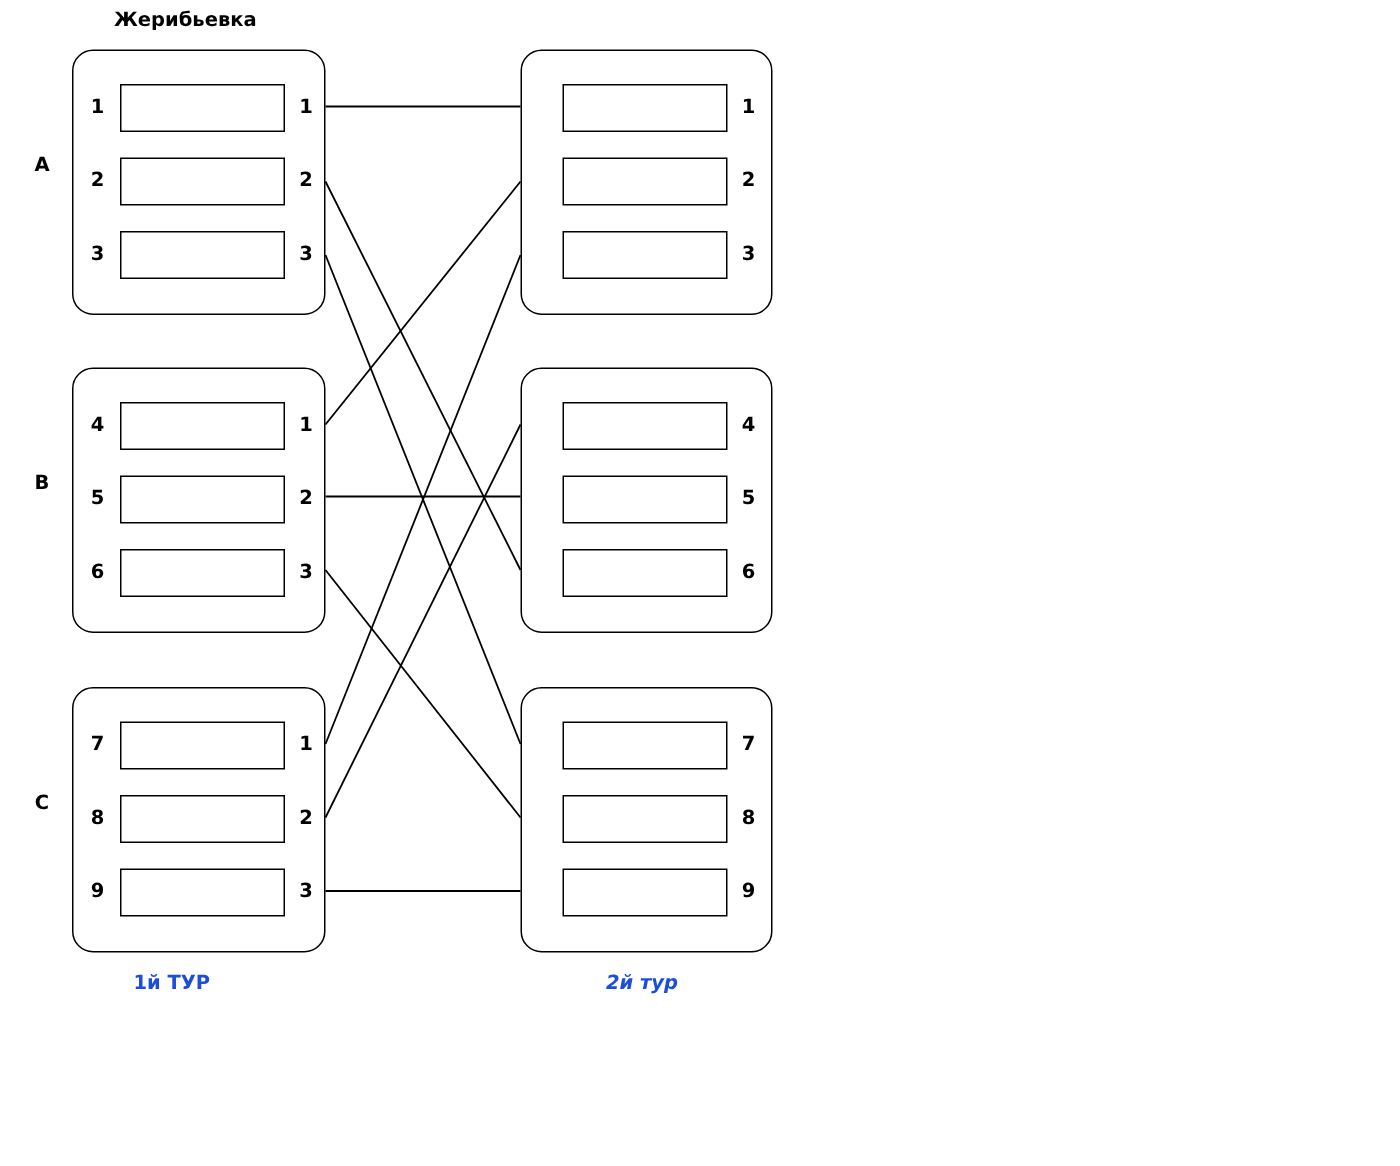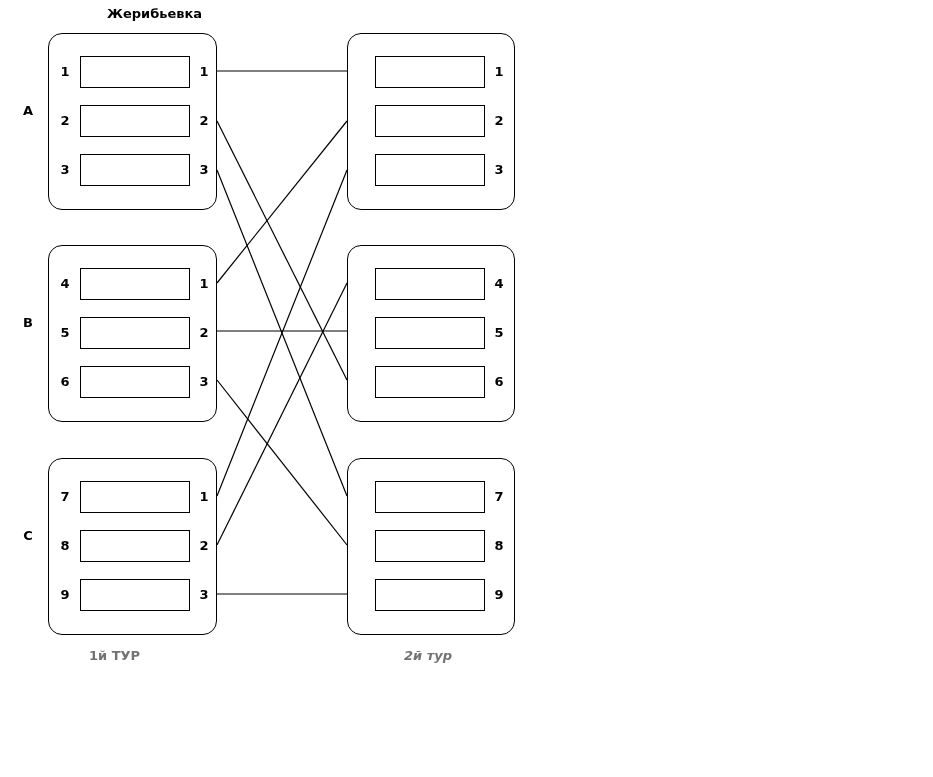"Жерибьевка" div.title-label { margin-left: 31px -> none }
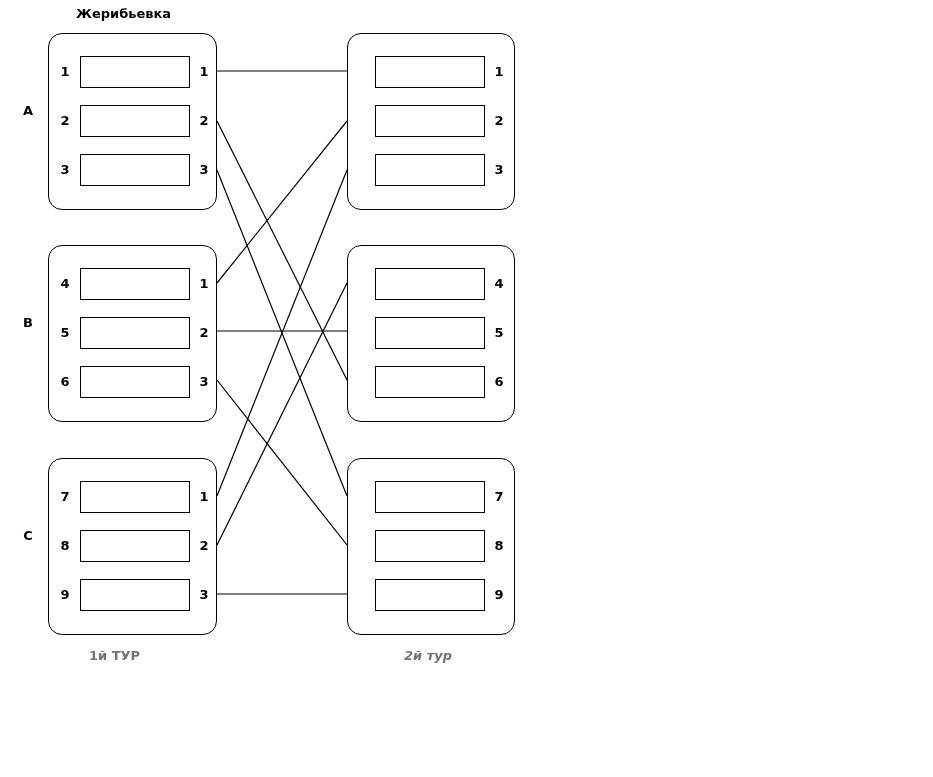"1й ТУР" .round-label { color: #737373 -> #1d4ed8 }
